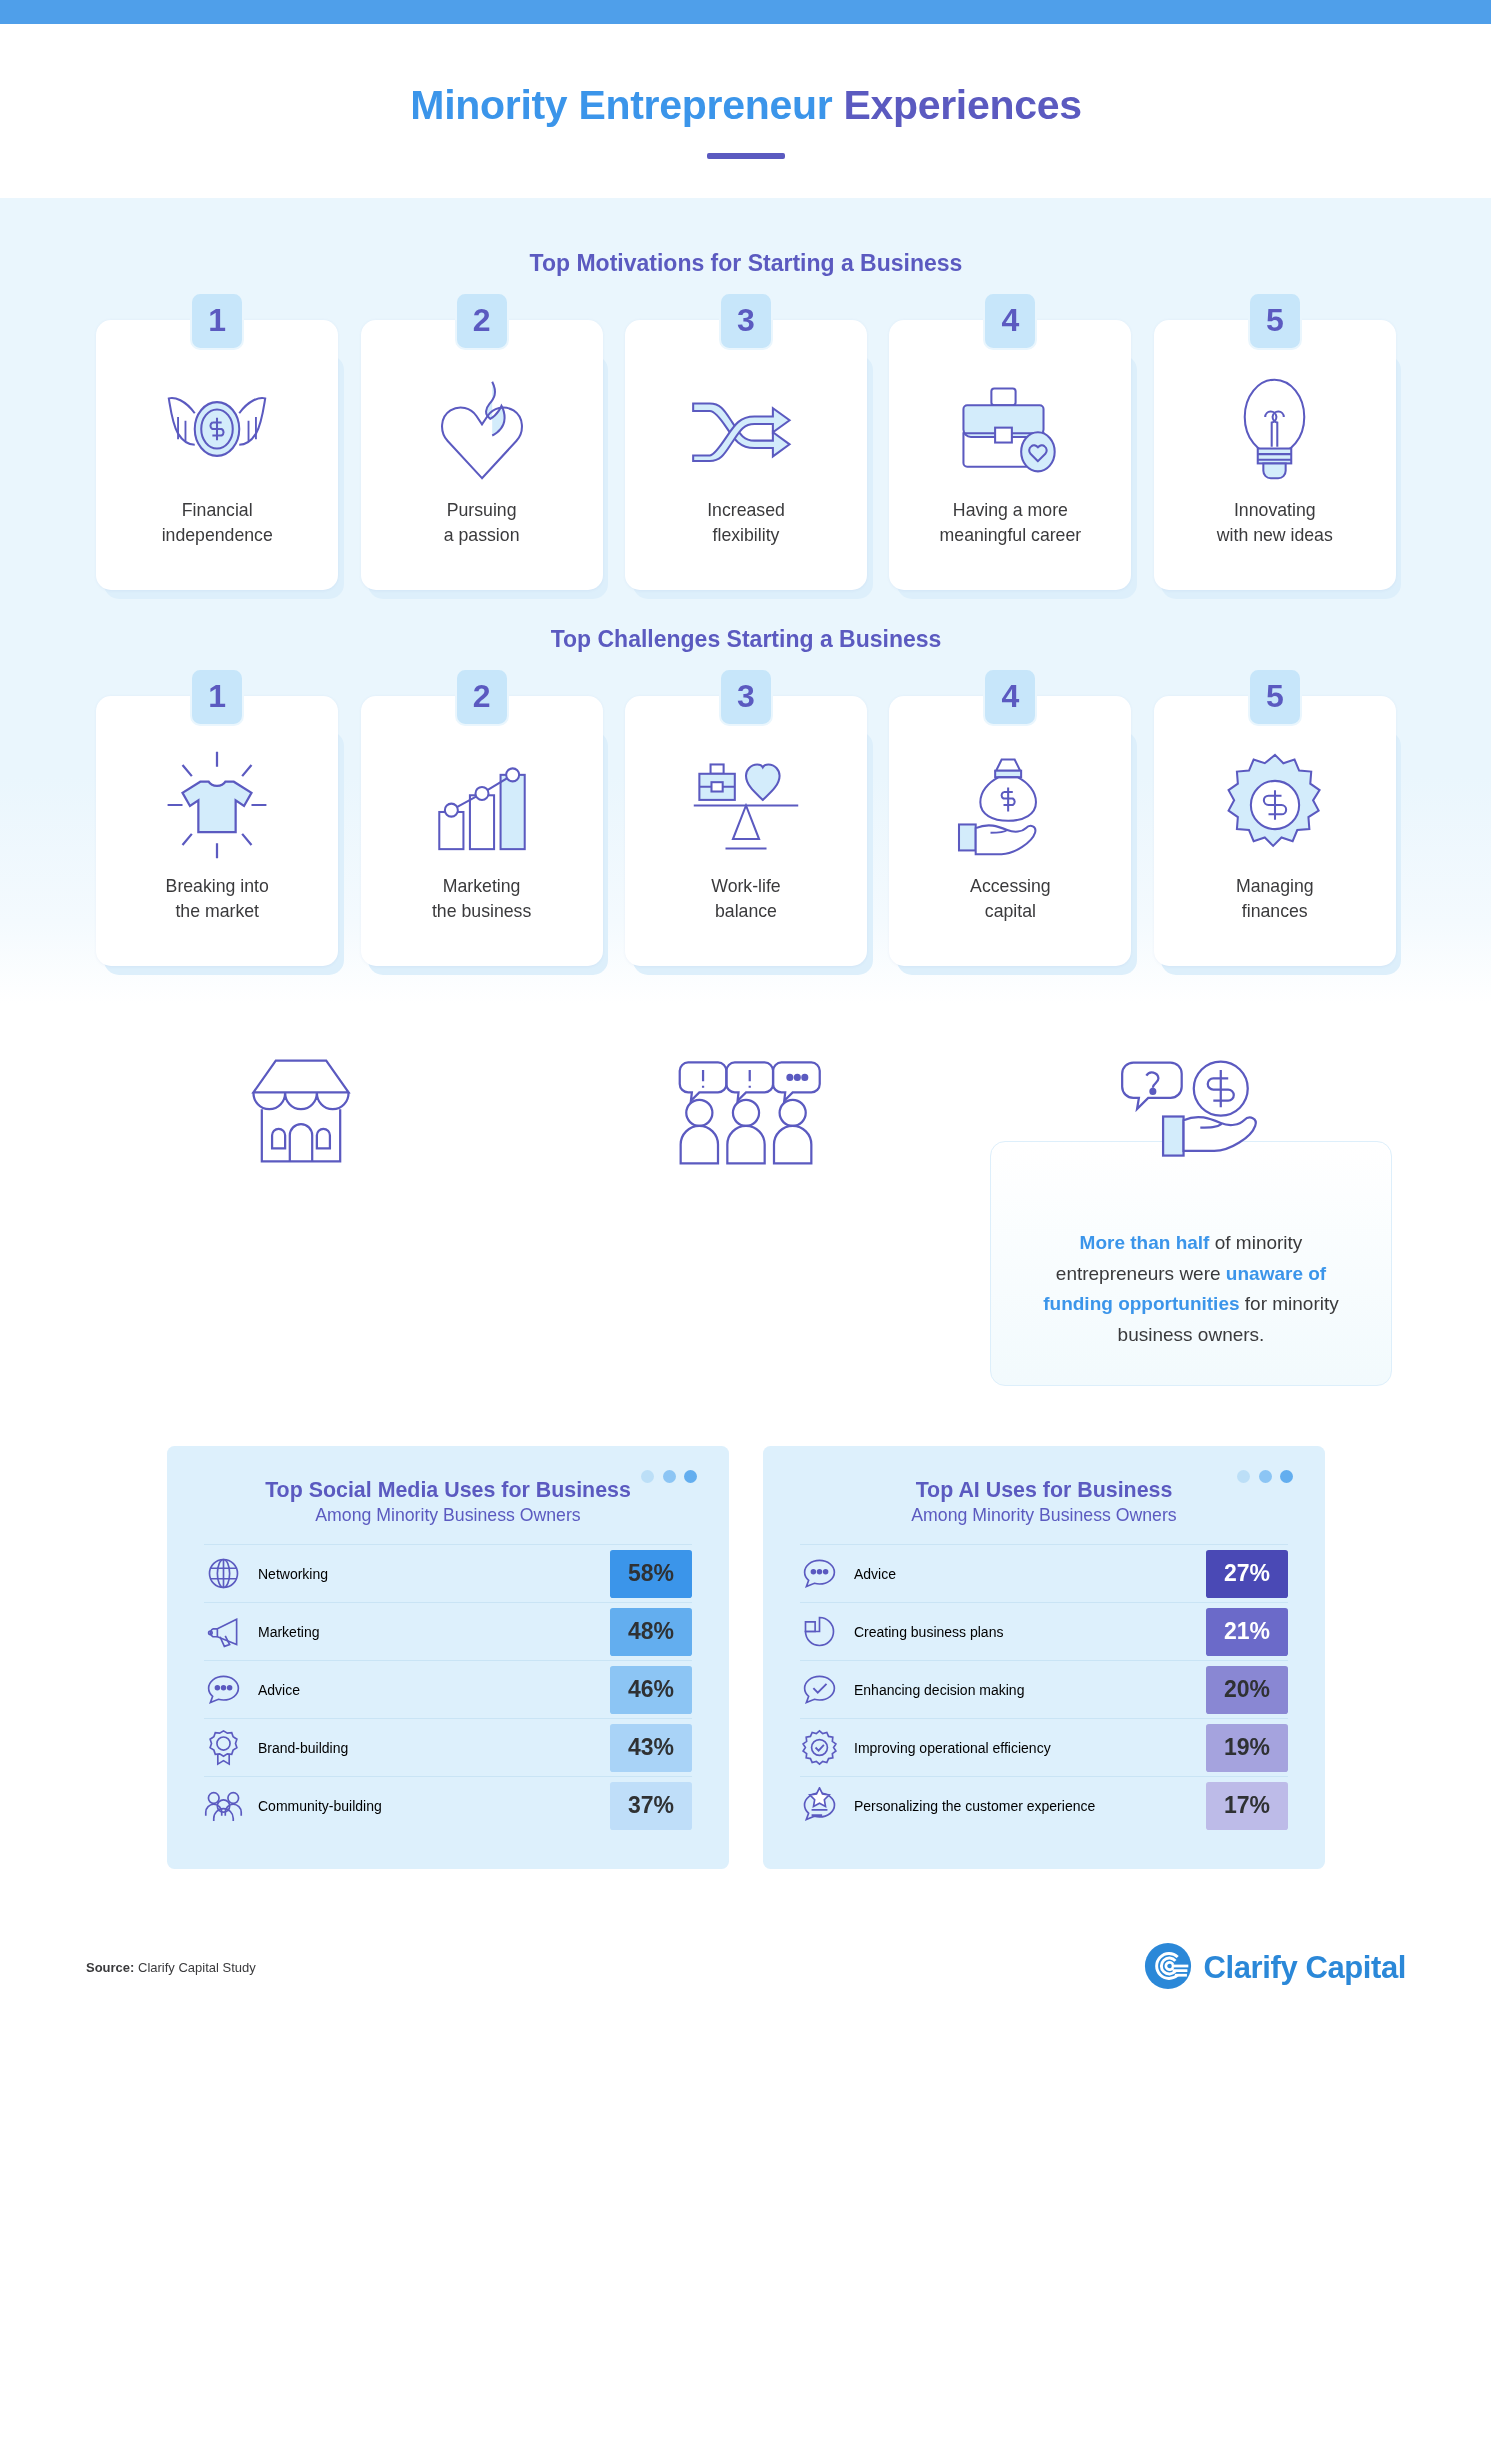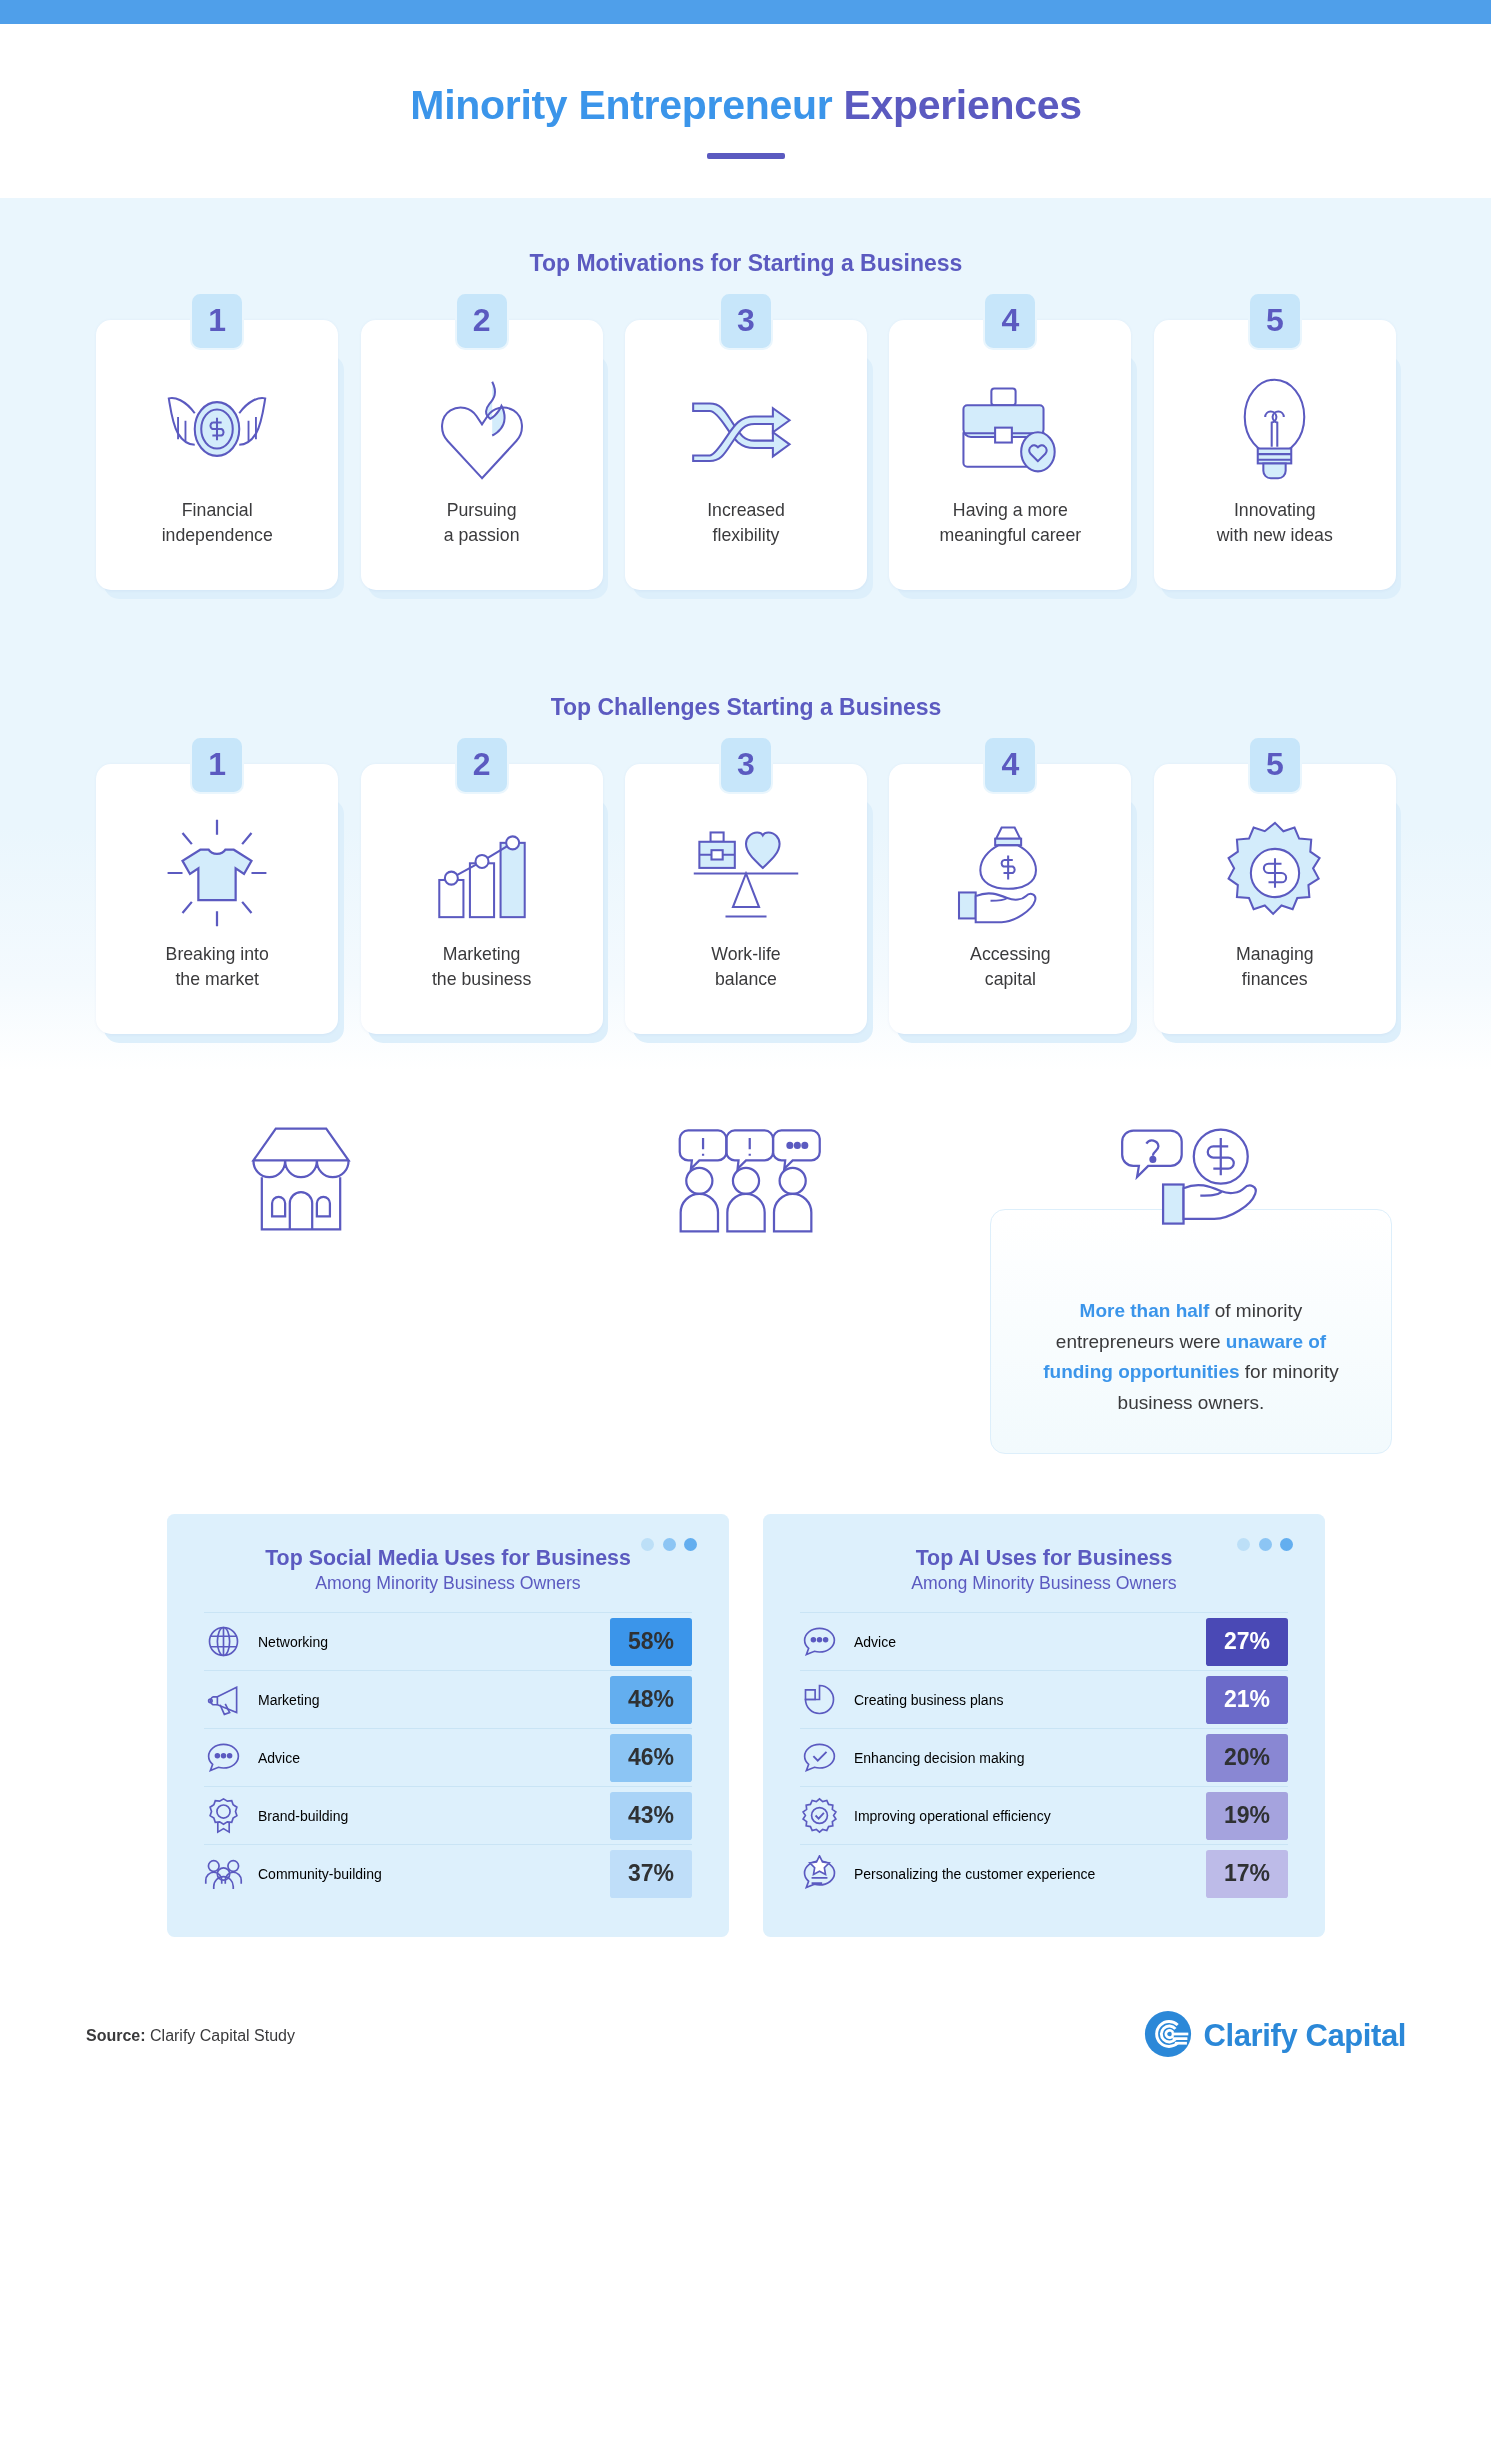"Top Challenges Starting a Business" div.section-heading { margin-top: 104px -> 36px }
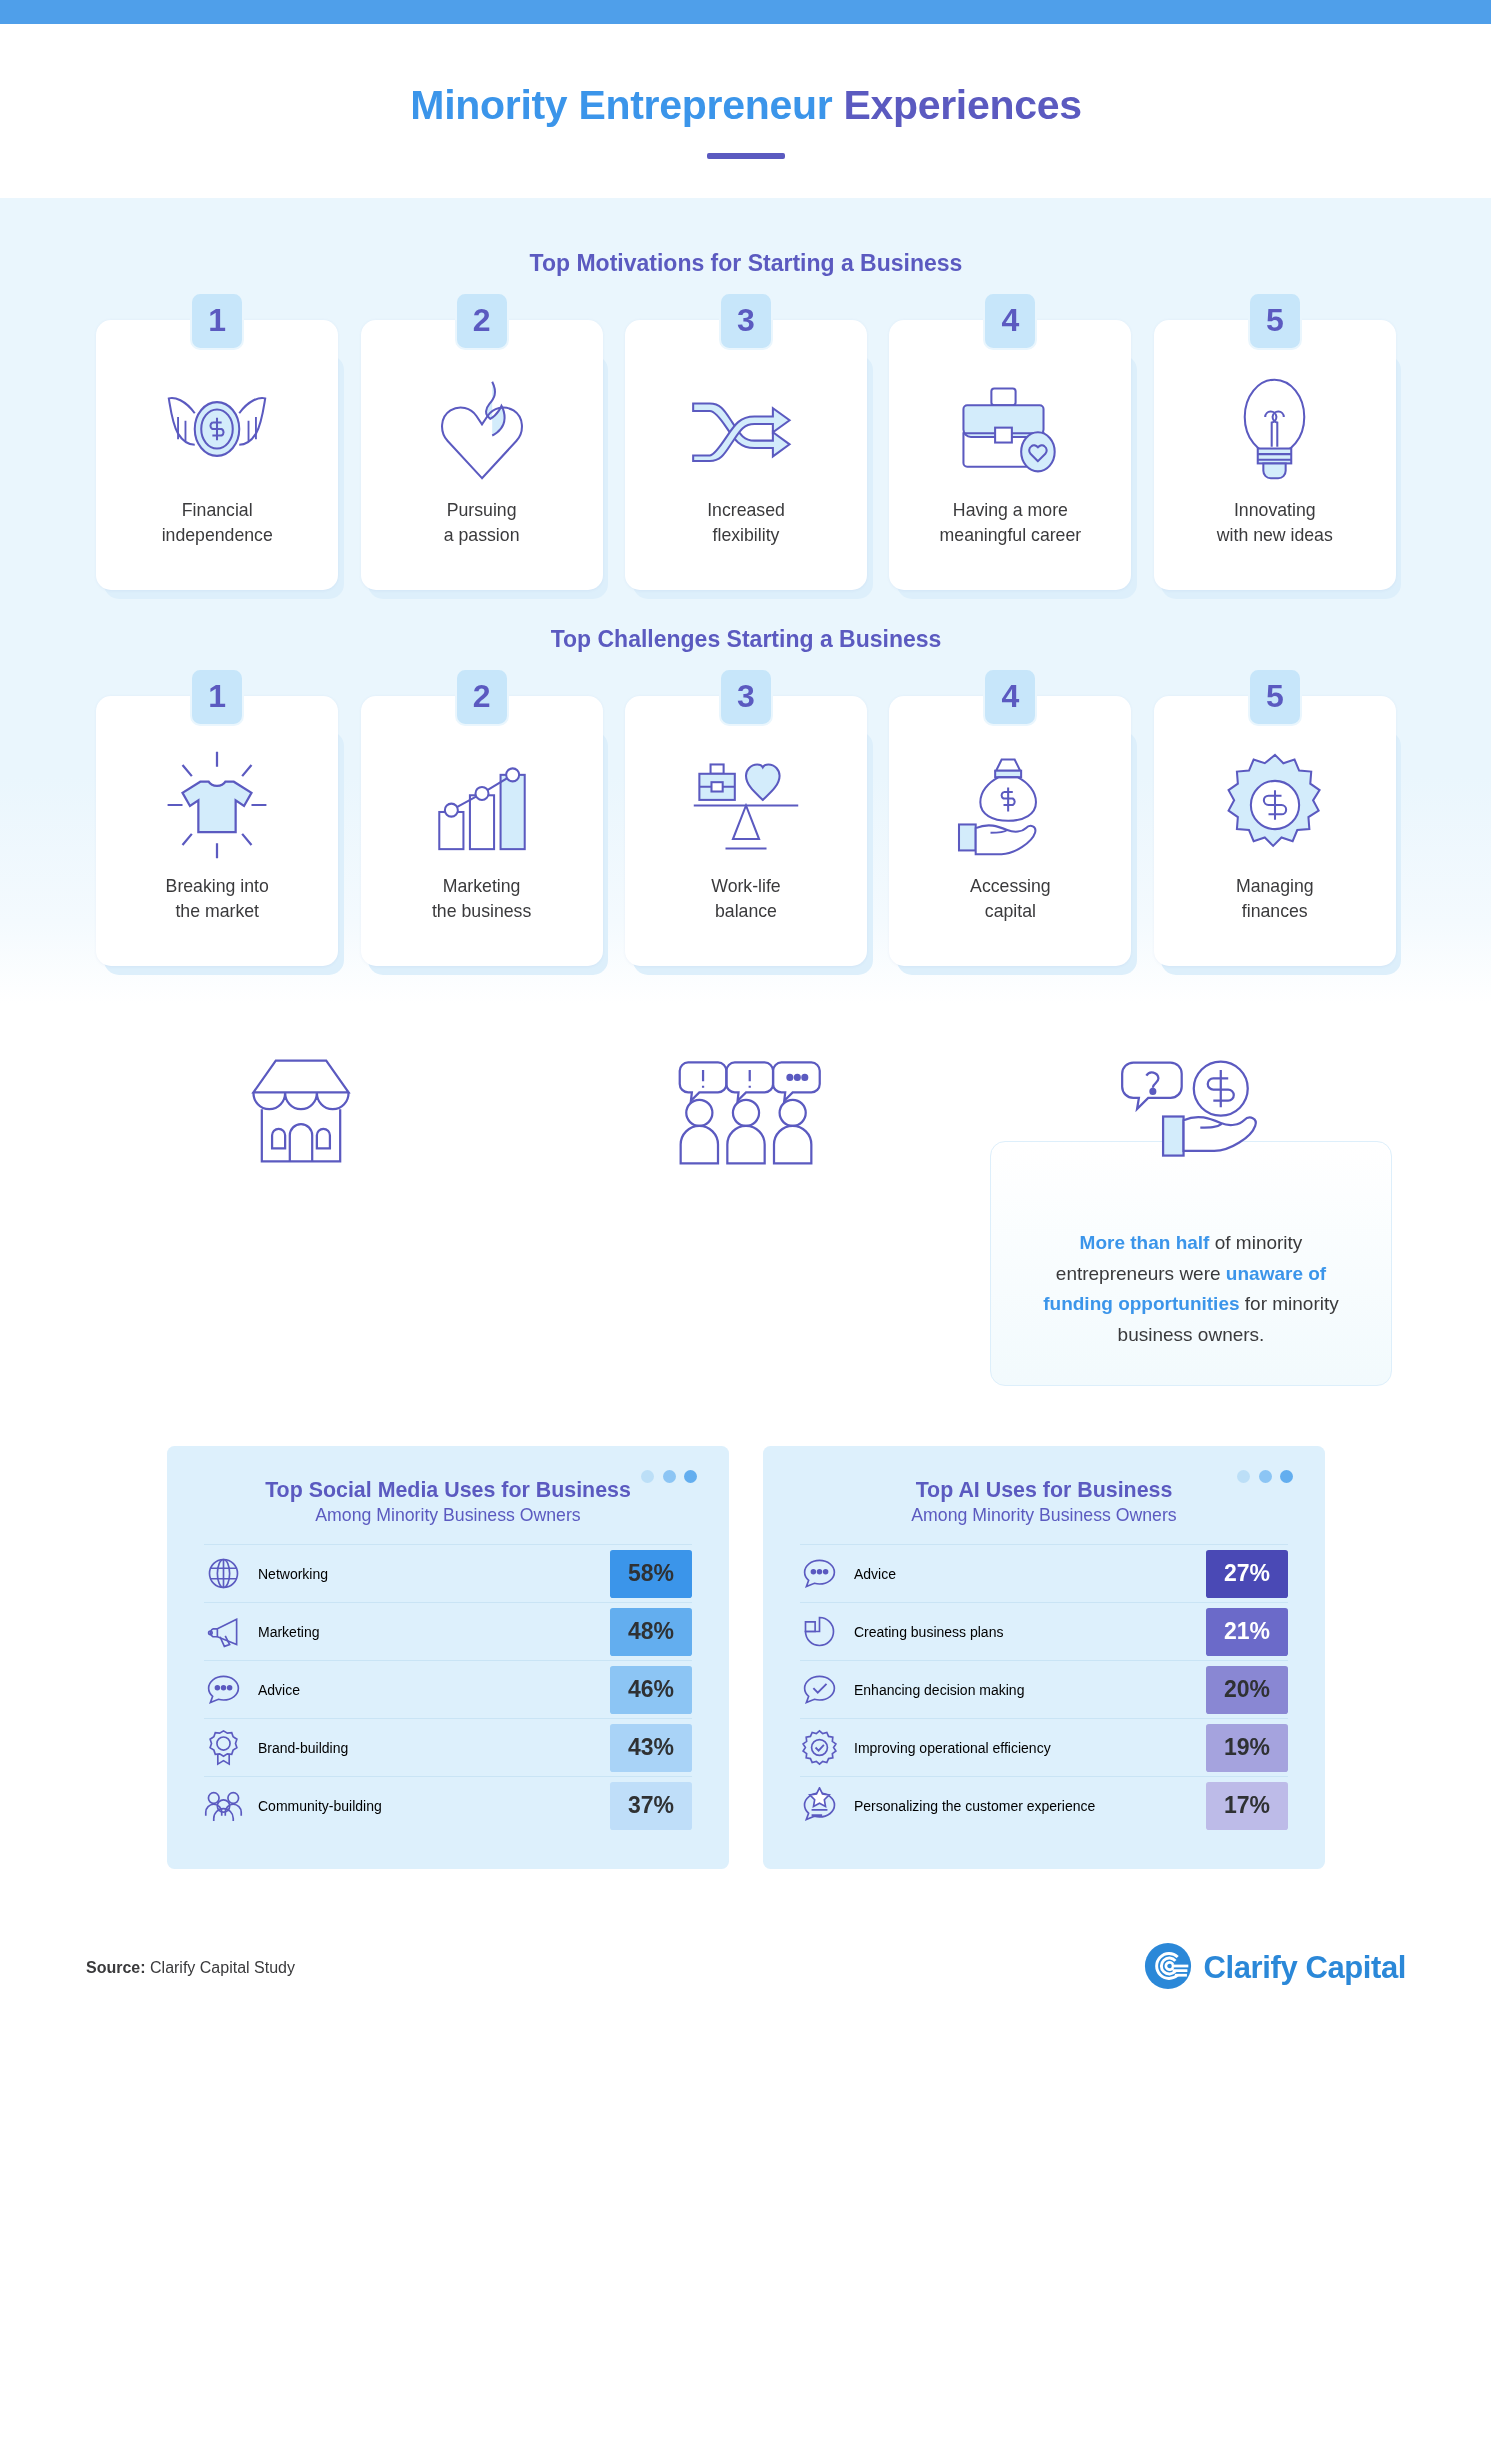"Source: Clarify Capital Study" .source { font-size: 16px -> 13px }
